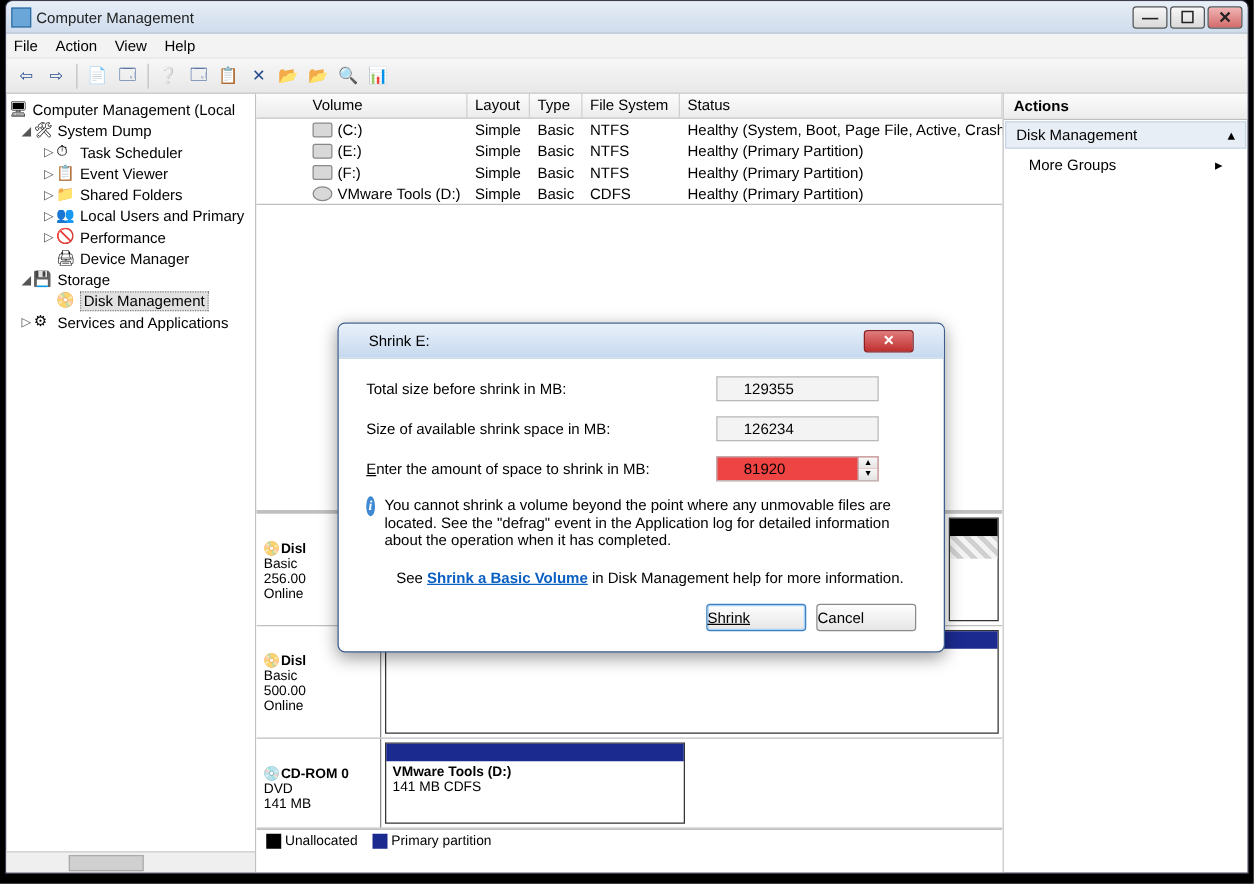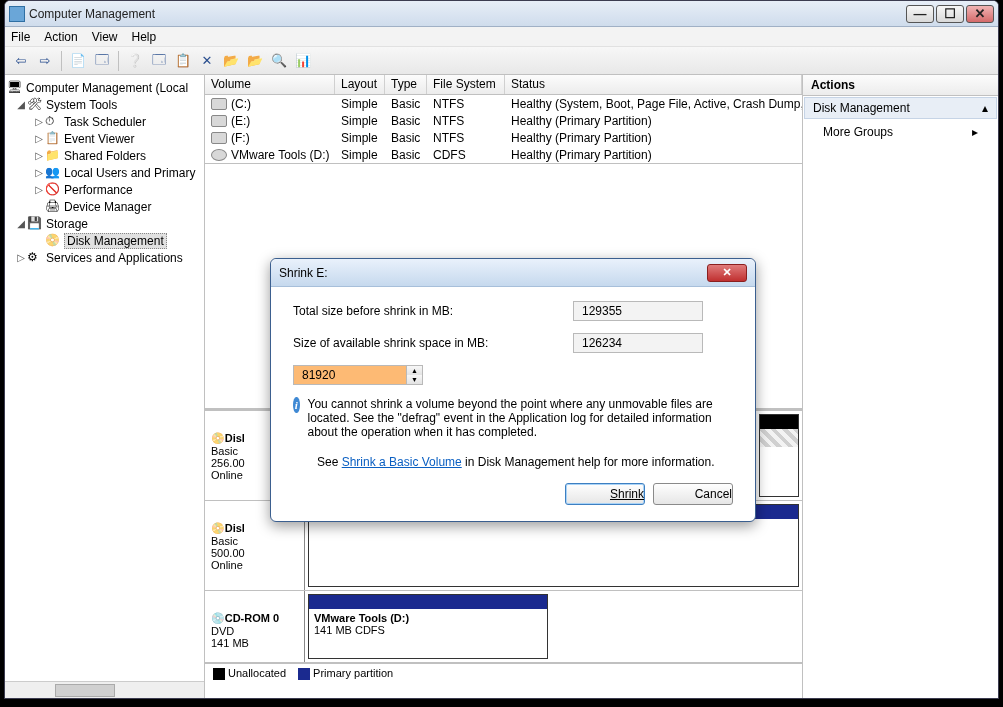"Volume" .c-vol { margin-left: none -> 39px }
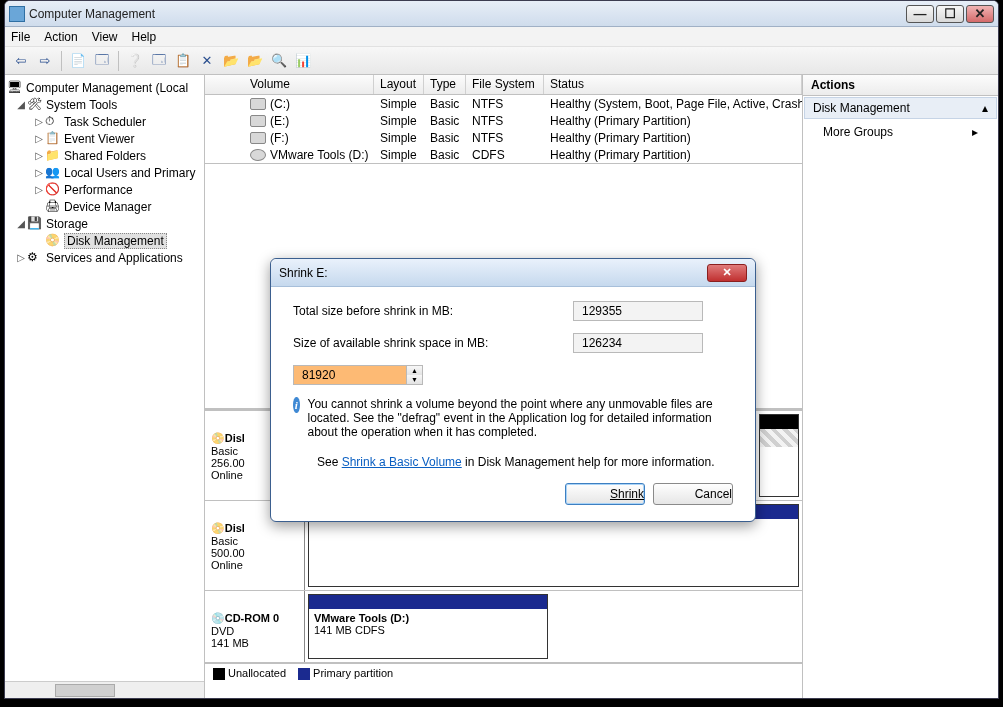"System Tools" span { text: Tools -> Dump }
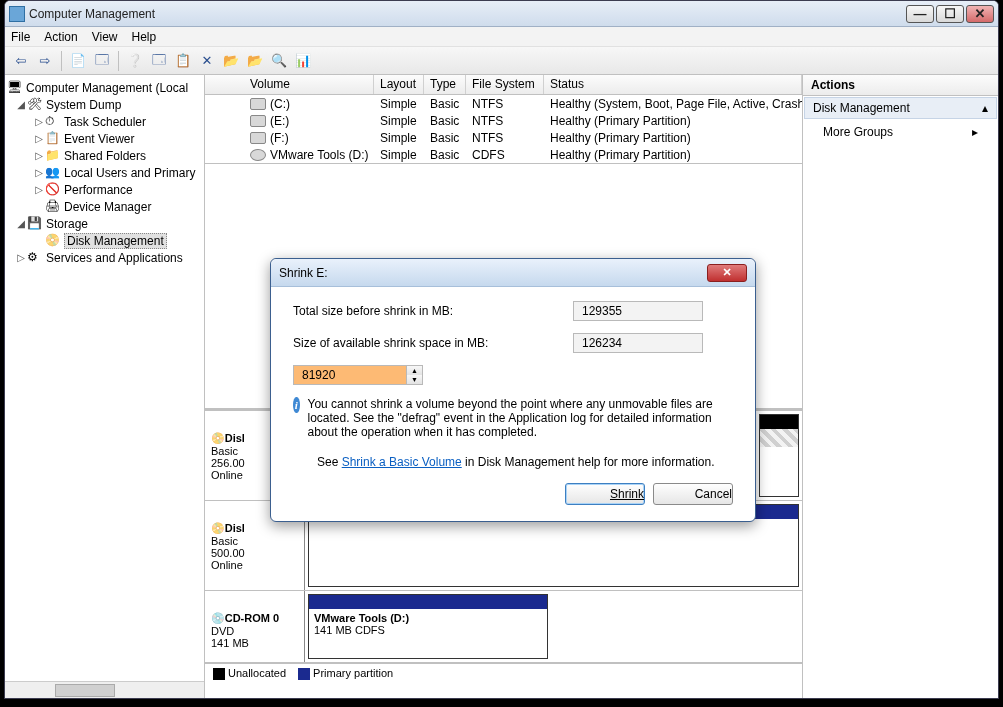"Shrink E:" .dlg-title { padding: 0 8px -> 0 24px }
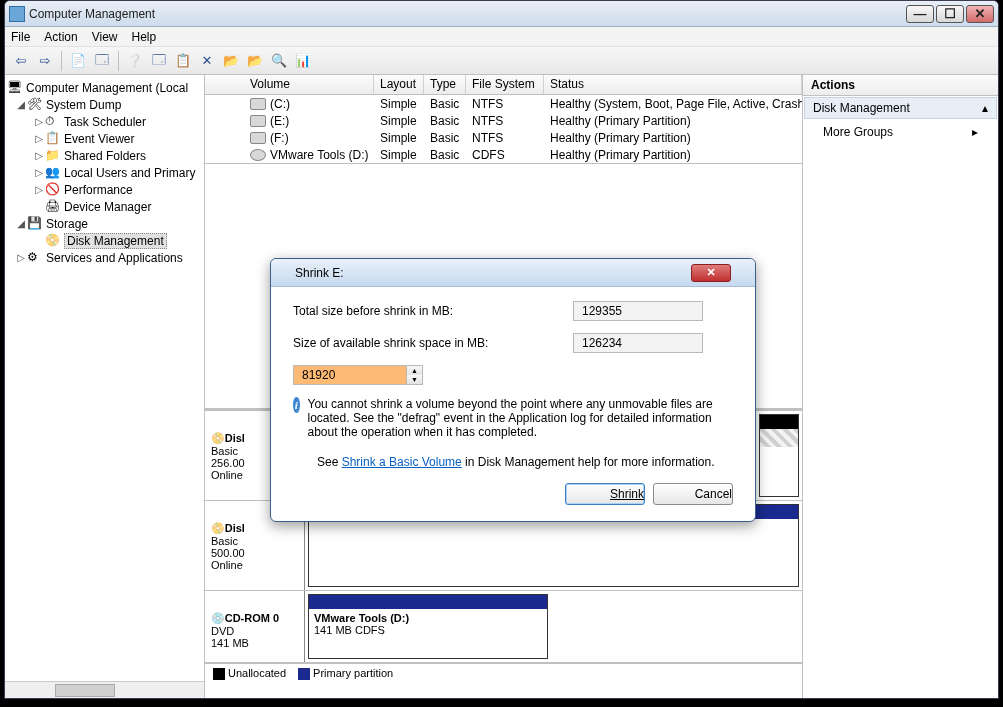"129355" .dlg-row .val { padding: 2px 8px -> 2px 21px }
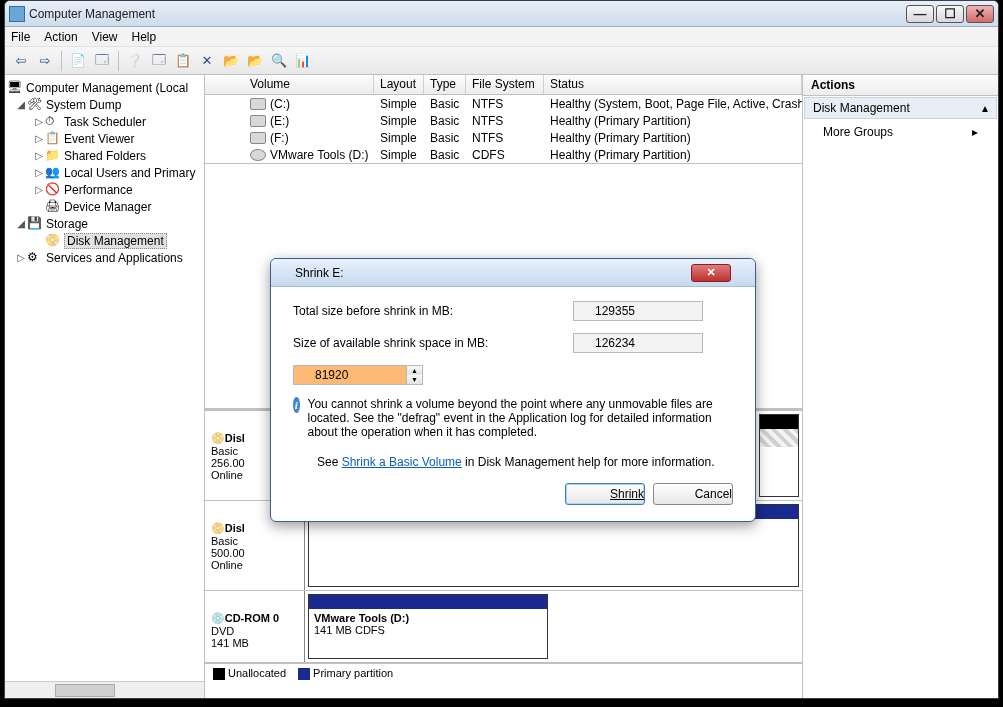"Enter the amount of space" div.lab { html: none -> <div><u>E</u>nter the amount of space to shrink in MB:</div> }
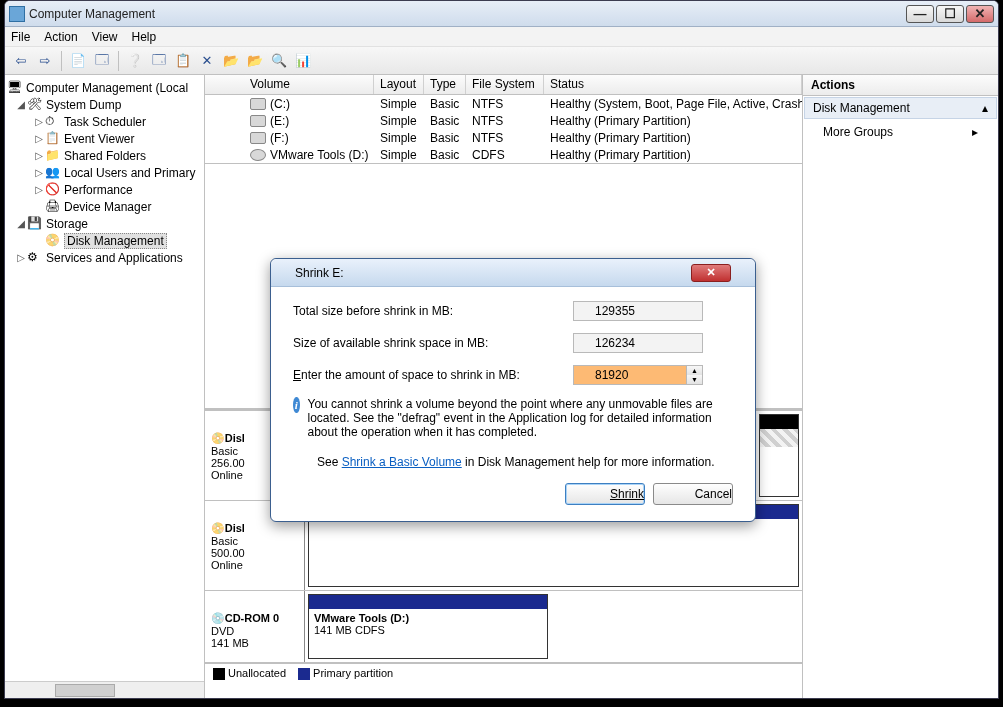"81920" .dlg-row .val.input { background: #fdba74 -> #ef4444 }
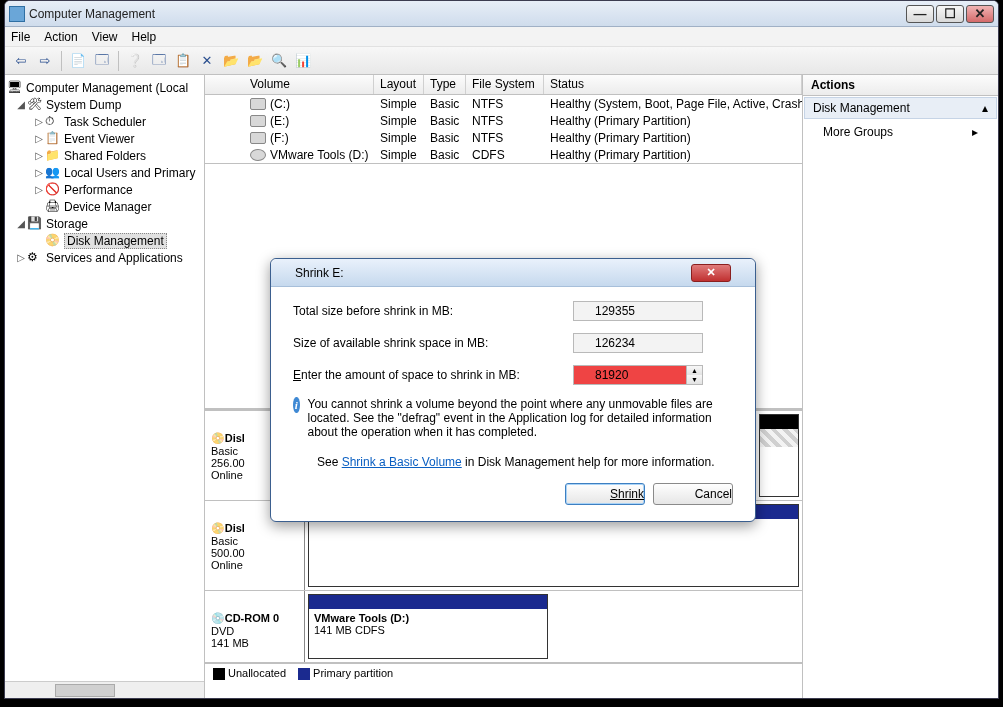"Shrink a Basic Volume" .dlg-link { font-weight: none -> bold }
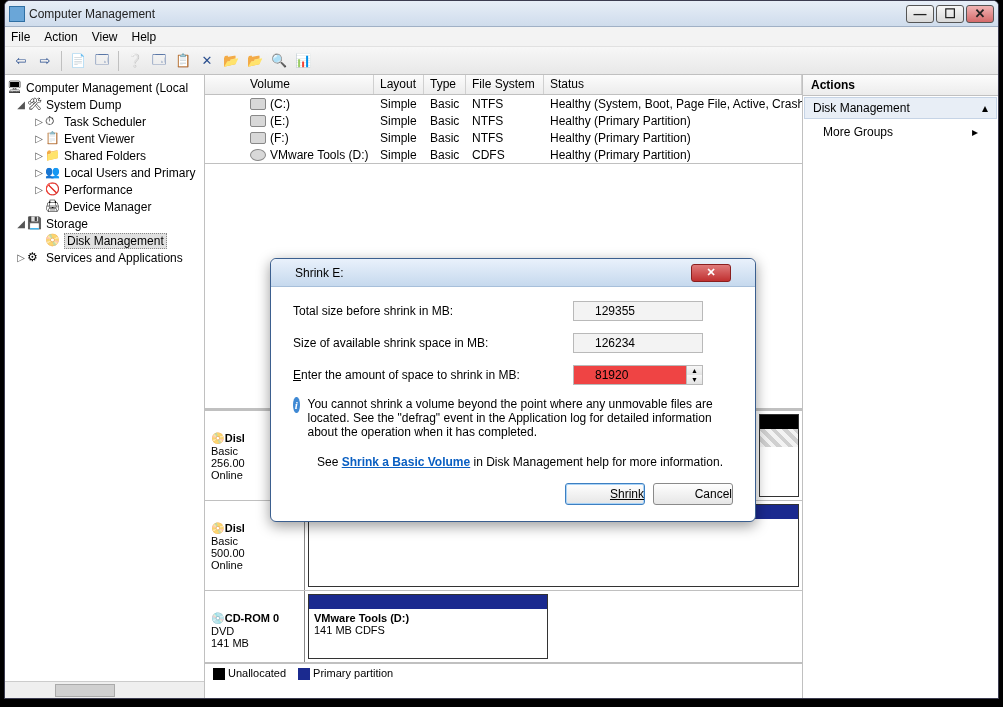"Shrink" .dlg-btn { justify-content: flex-end -> flex-start }
